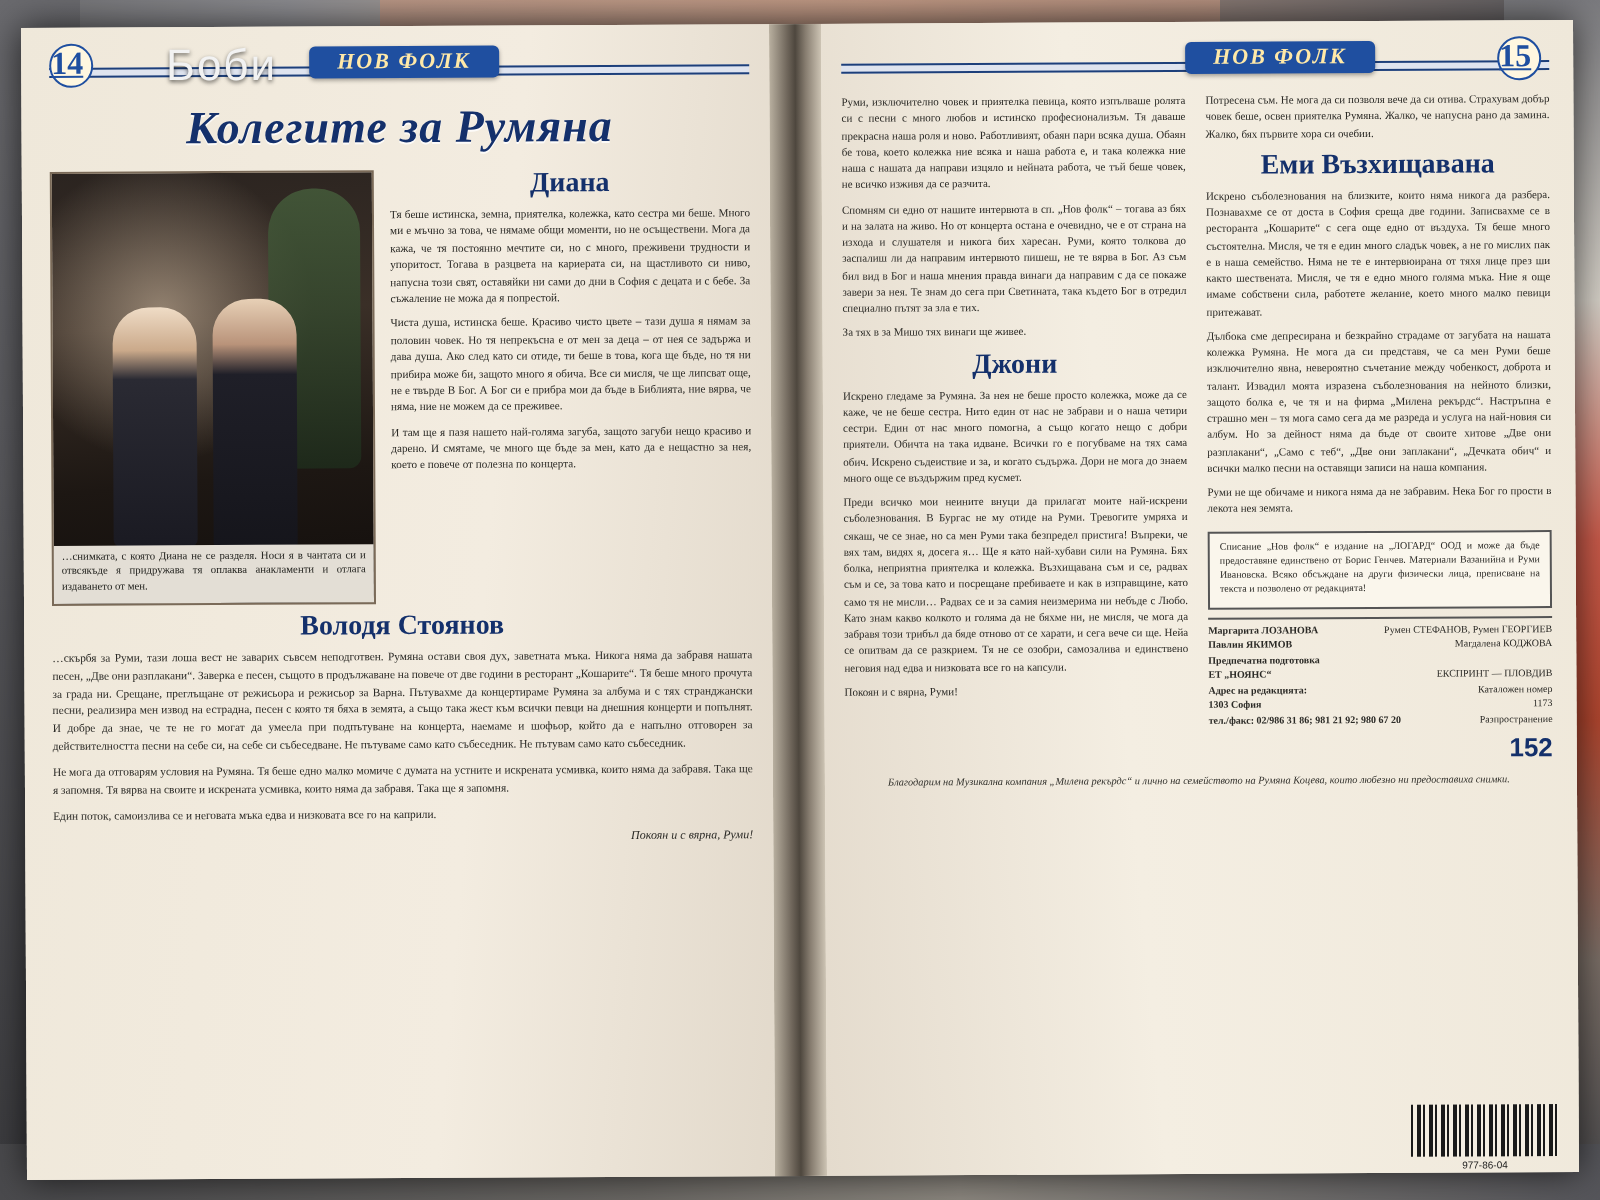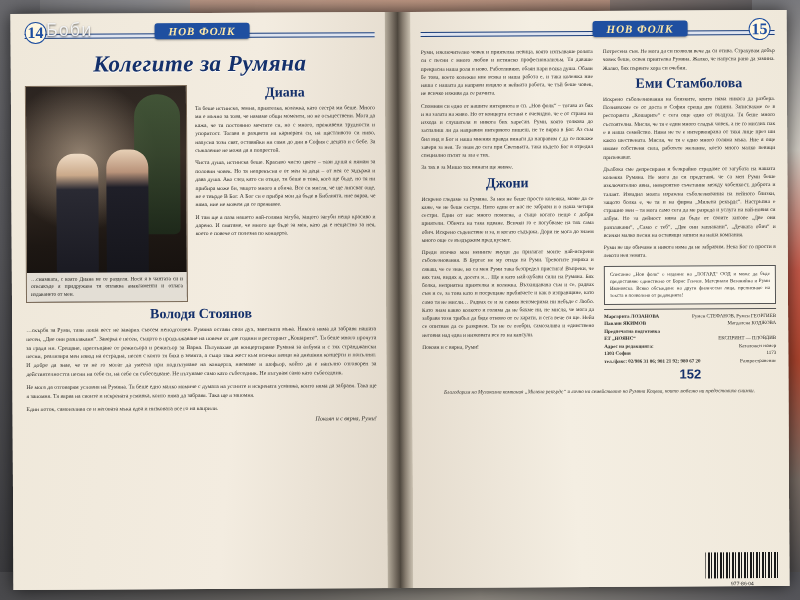"14" .pagenum { text-align: center -> none; text-decoration: none -> underline }
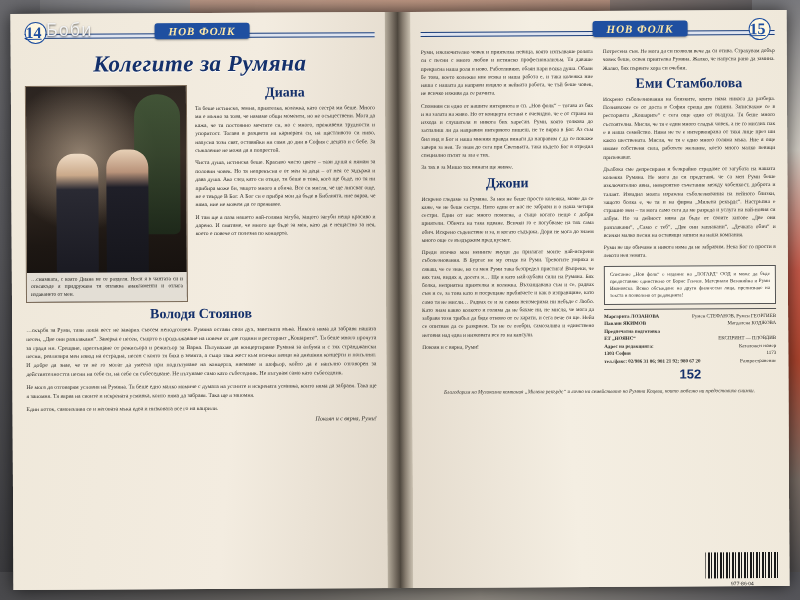"Боби" .watermark-top { font-size: 18px -> 22px; padding-left: none -> 37px }
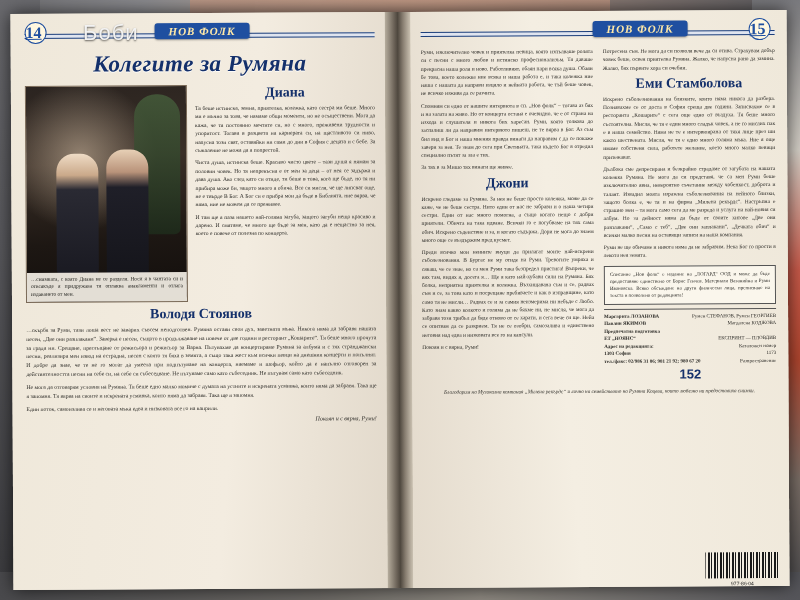"Еми Стамболова" div.col-head { text: Стамболова -> Възхищавана }
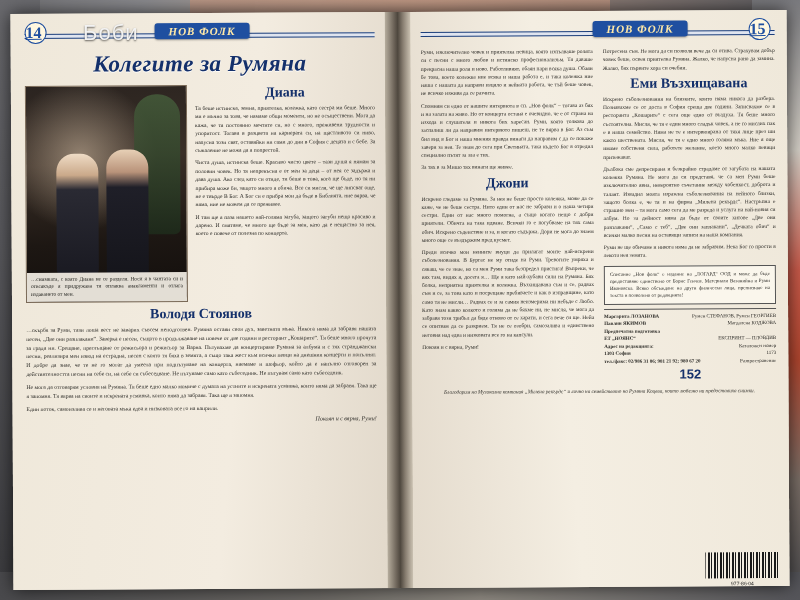"152" .price { text-align: center -> right }
